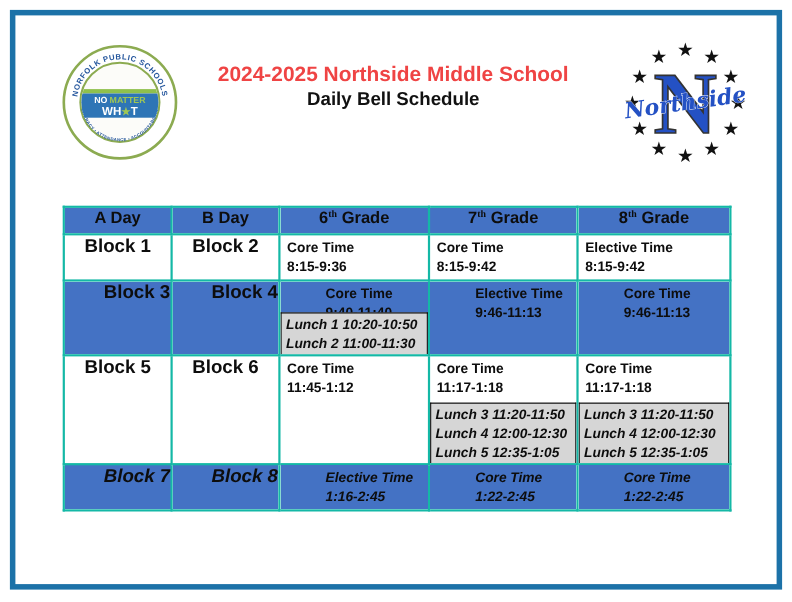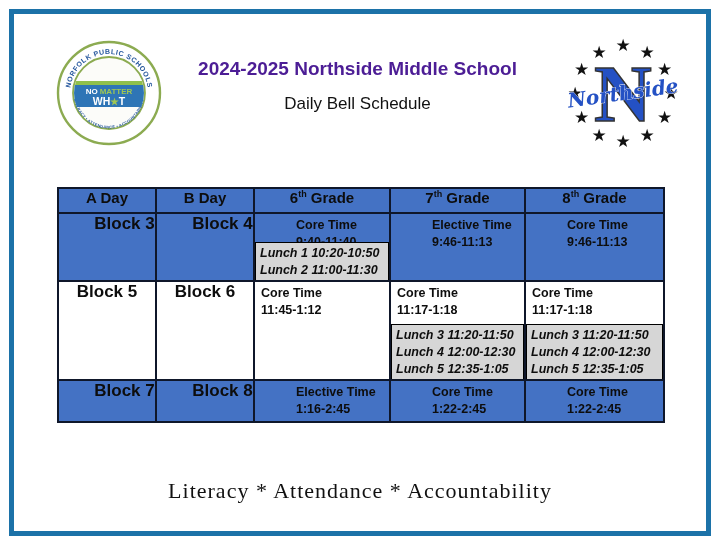"2024-2025 Northside Middle School" .t1 { color: #4c1d95 -> #ef4444 }
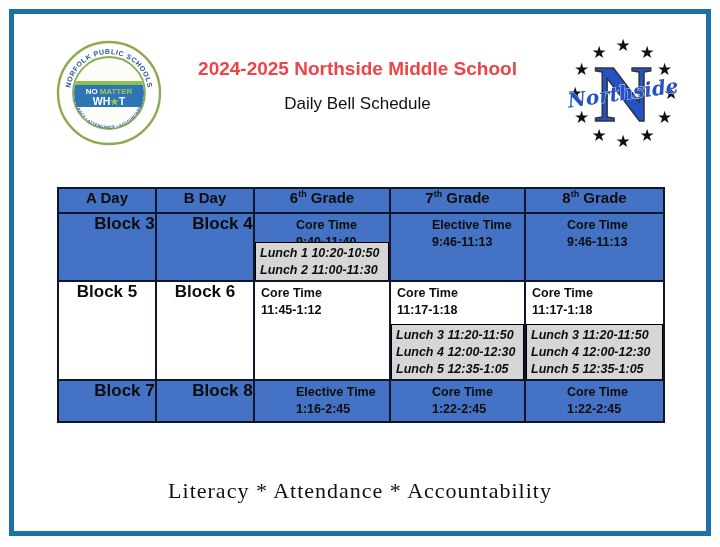"Daily Bell Schedule" .t2 { font-weight: normal -> bold; margin-top: 14px -> 0 }
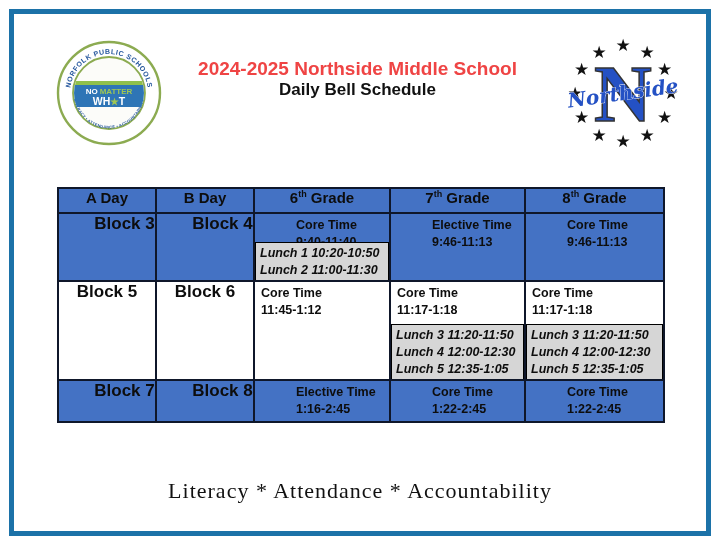"A Day" table.sched th,table.sched td { border: 2px solid #0f172a -> 2px solid #14b8a6 }
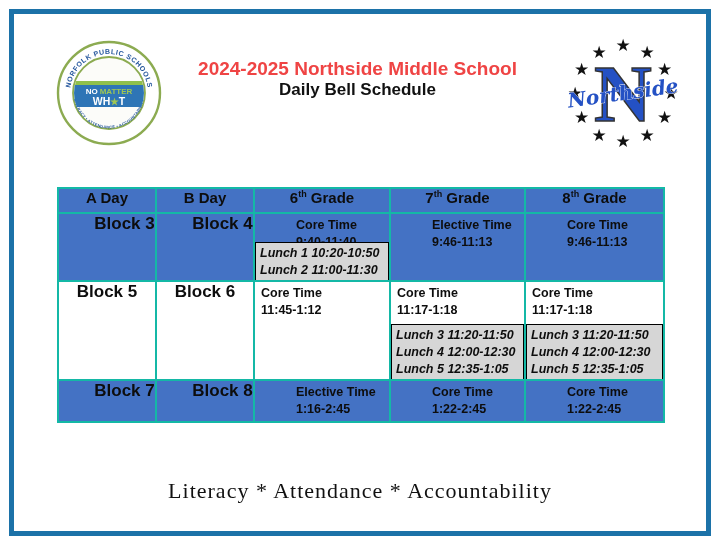"th" th.colhead sup { font-family: none -> Liberation Serif, serif }
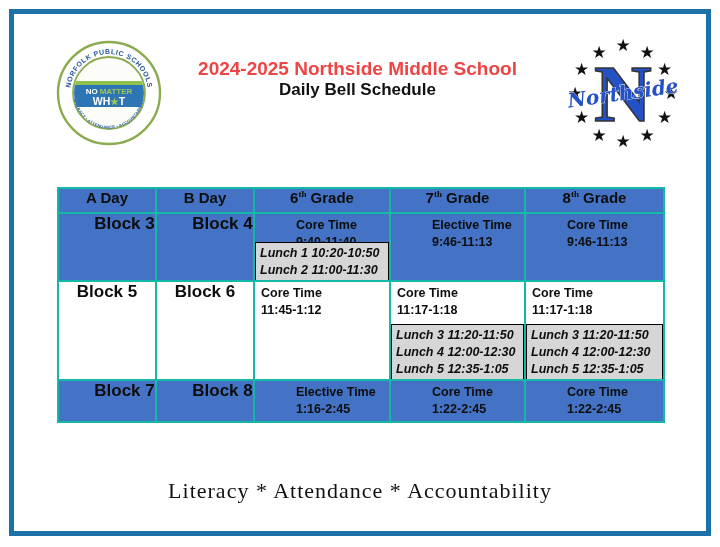"Block 1" tr.h-r1 { html: none -> <tr> <td>Block 1</td> <td>Block 2</td> <td> <div> <div>Core Time</div> <div>8:15-9:36</div> </div> </td> <td> <div> <div>Core Time</div> <div>8:15-9:42</div> </div> </td> <td> <div> <div>Elective Time</div> <div>8:15-9:42</div> </div> </td> </tr> }
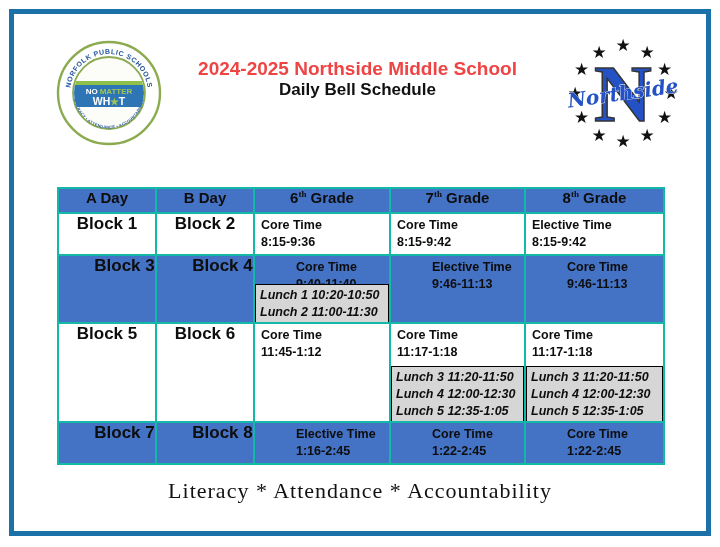"Block 7" tr.h-r4 { font-style: none -> italic }
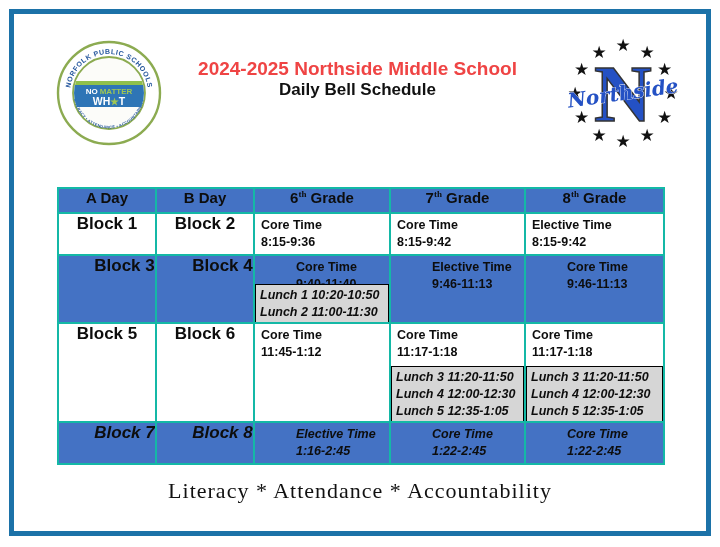"Literacy * Attendance * Accountability" div.motto { html: <div>Literacy * Attendance * Accountability</div> -> none }
